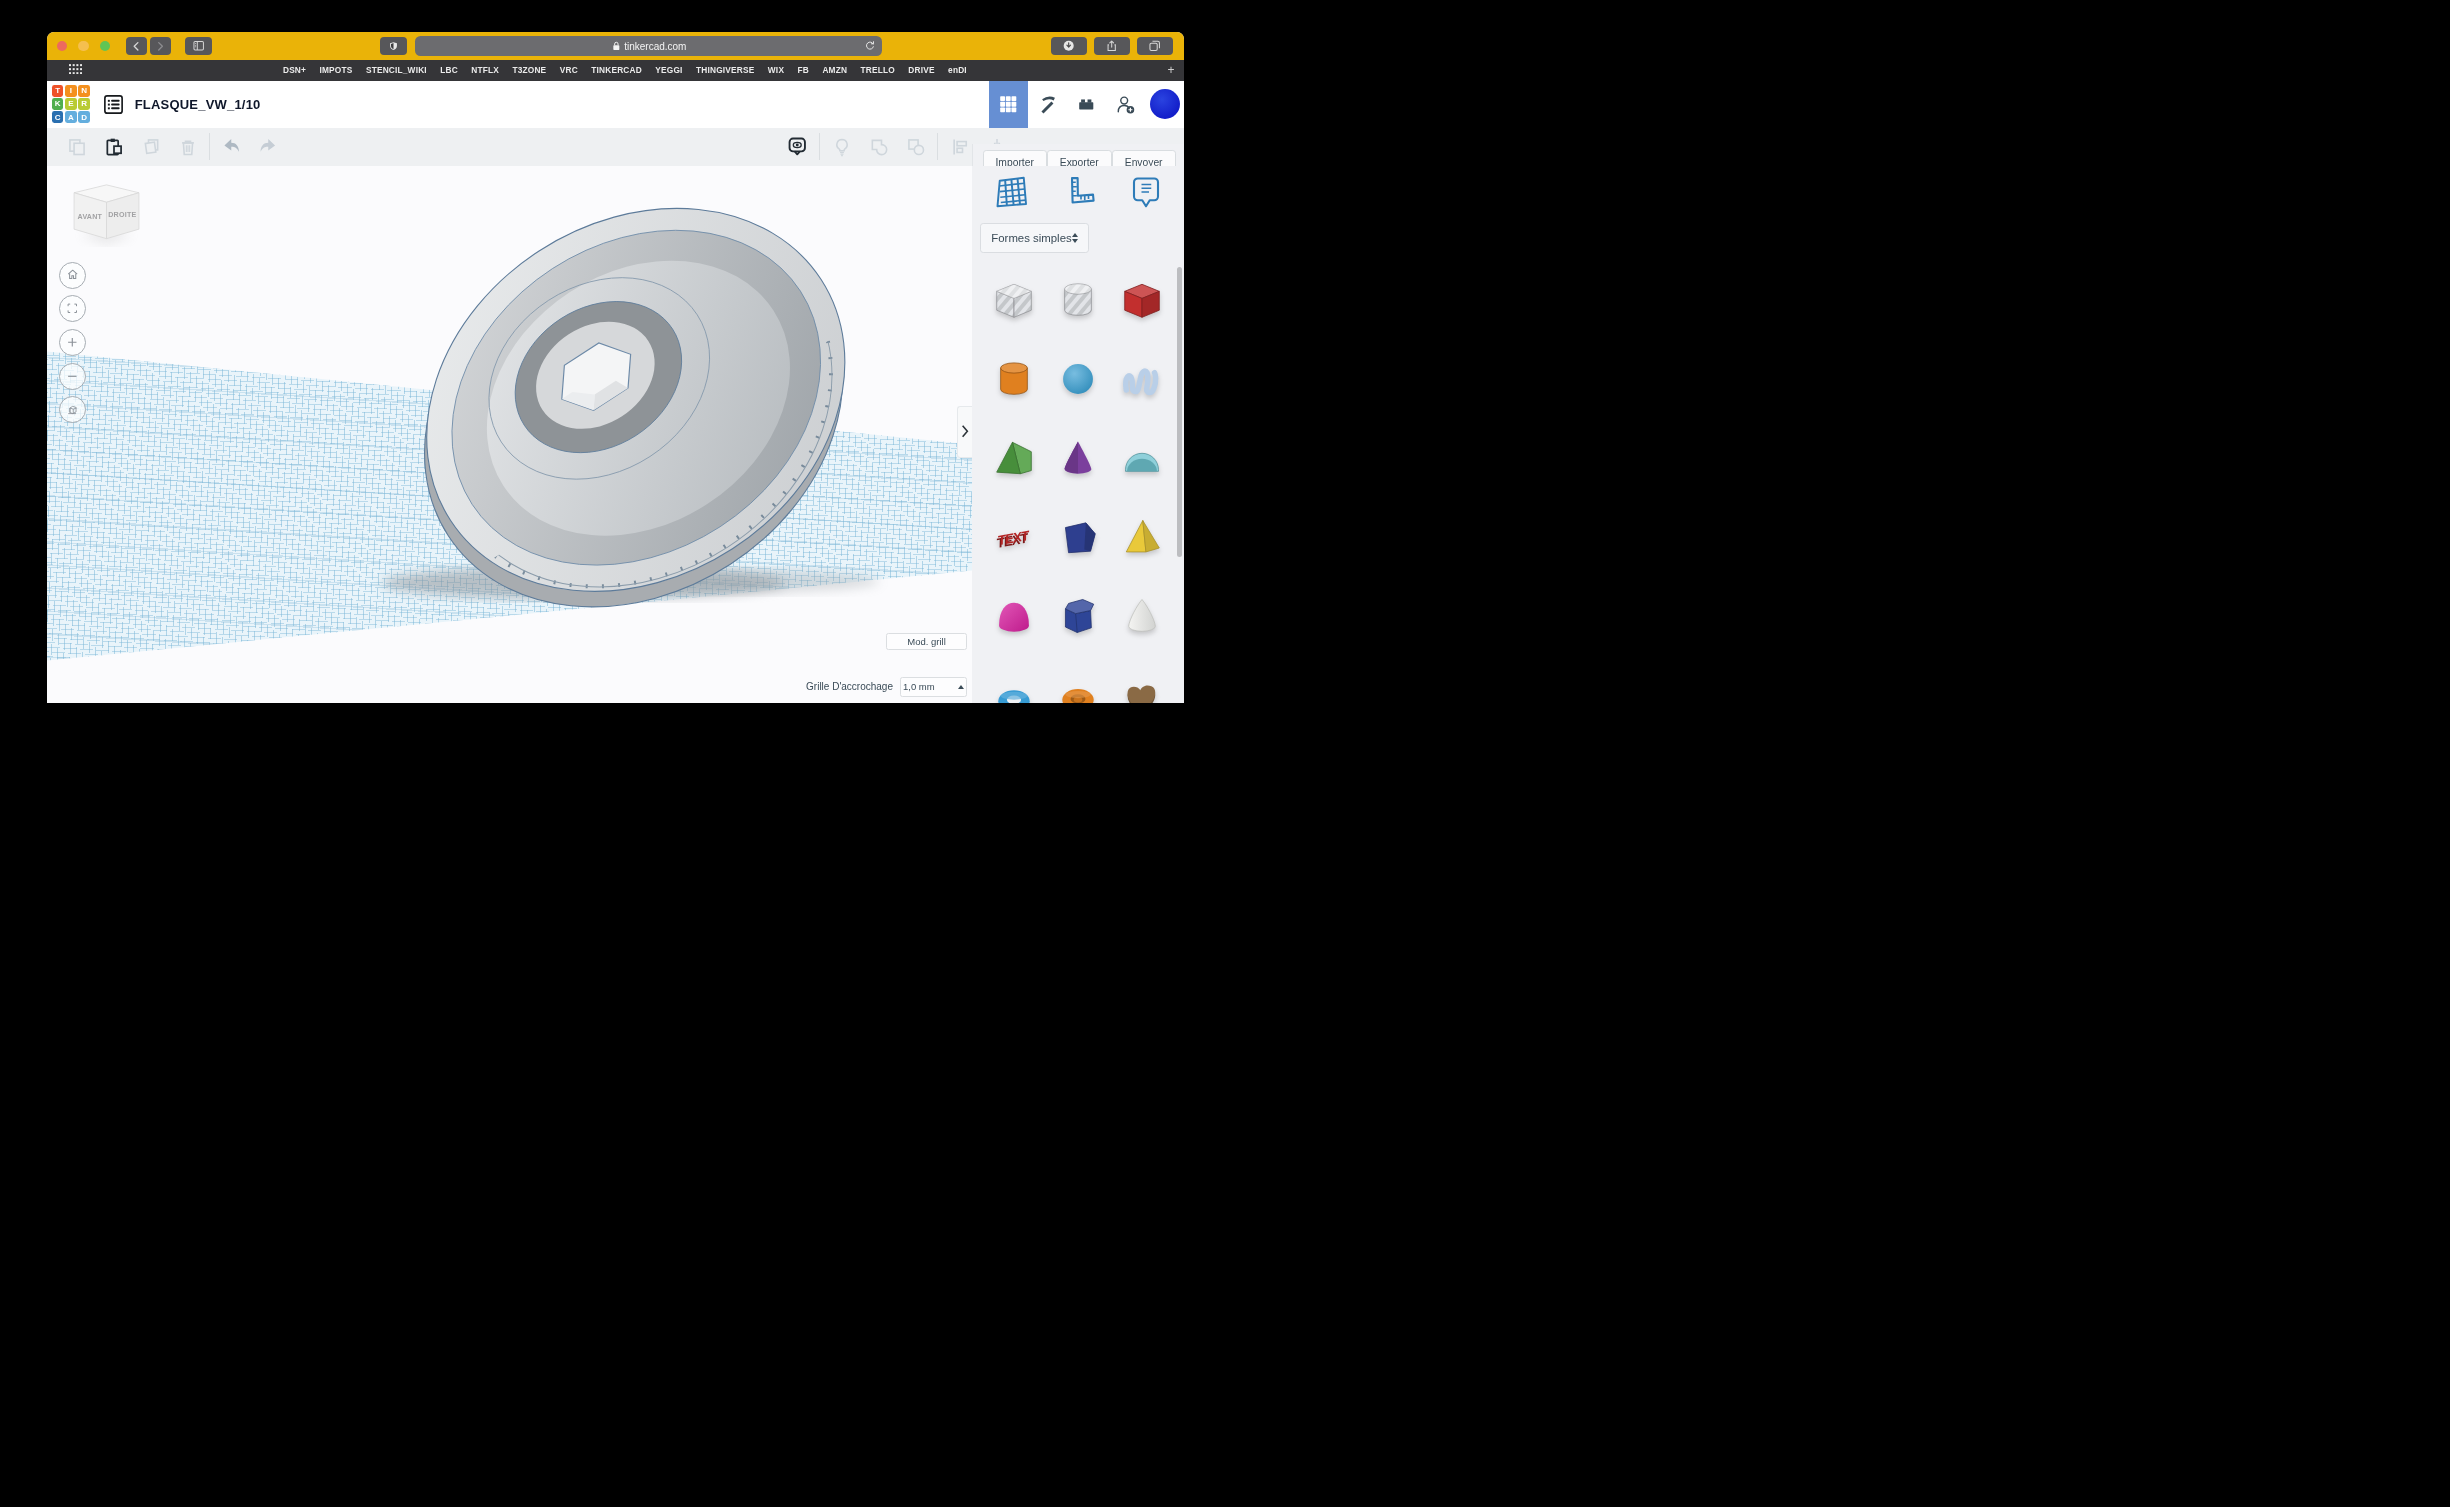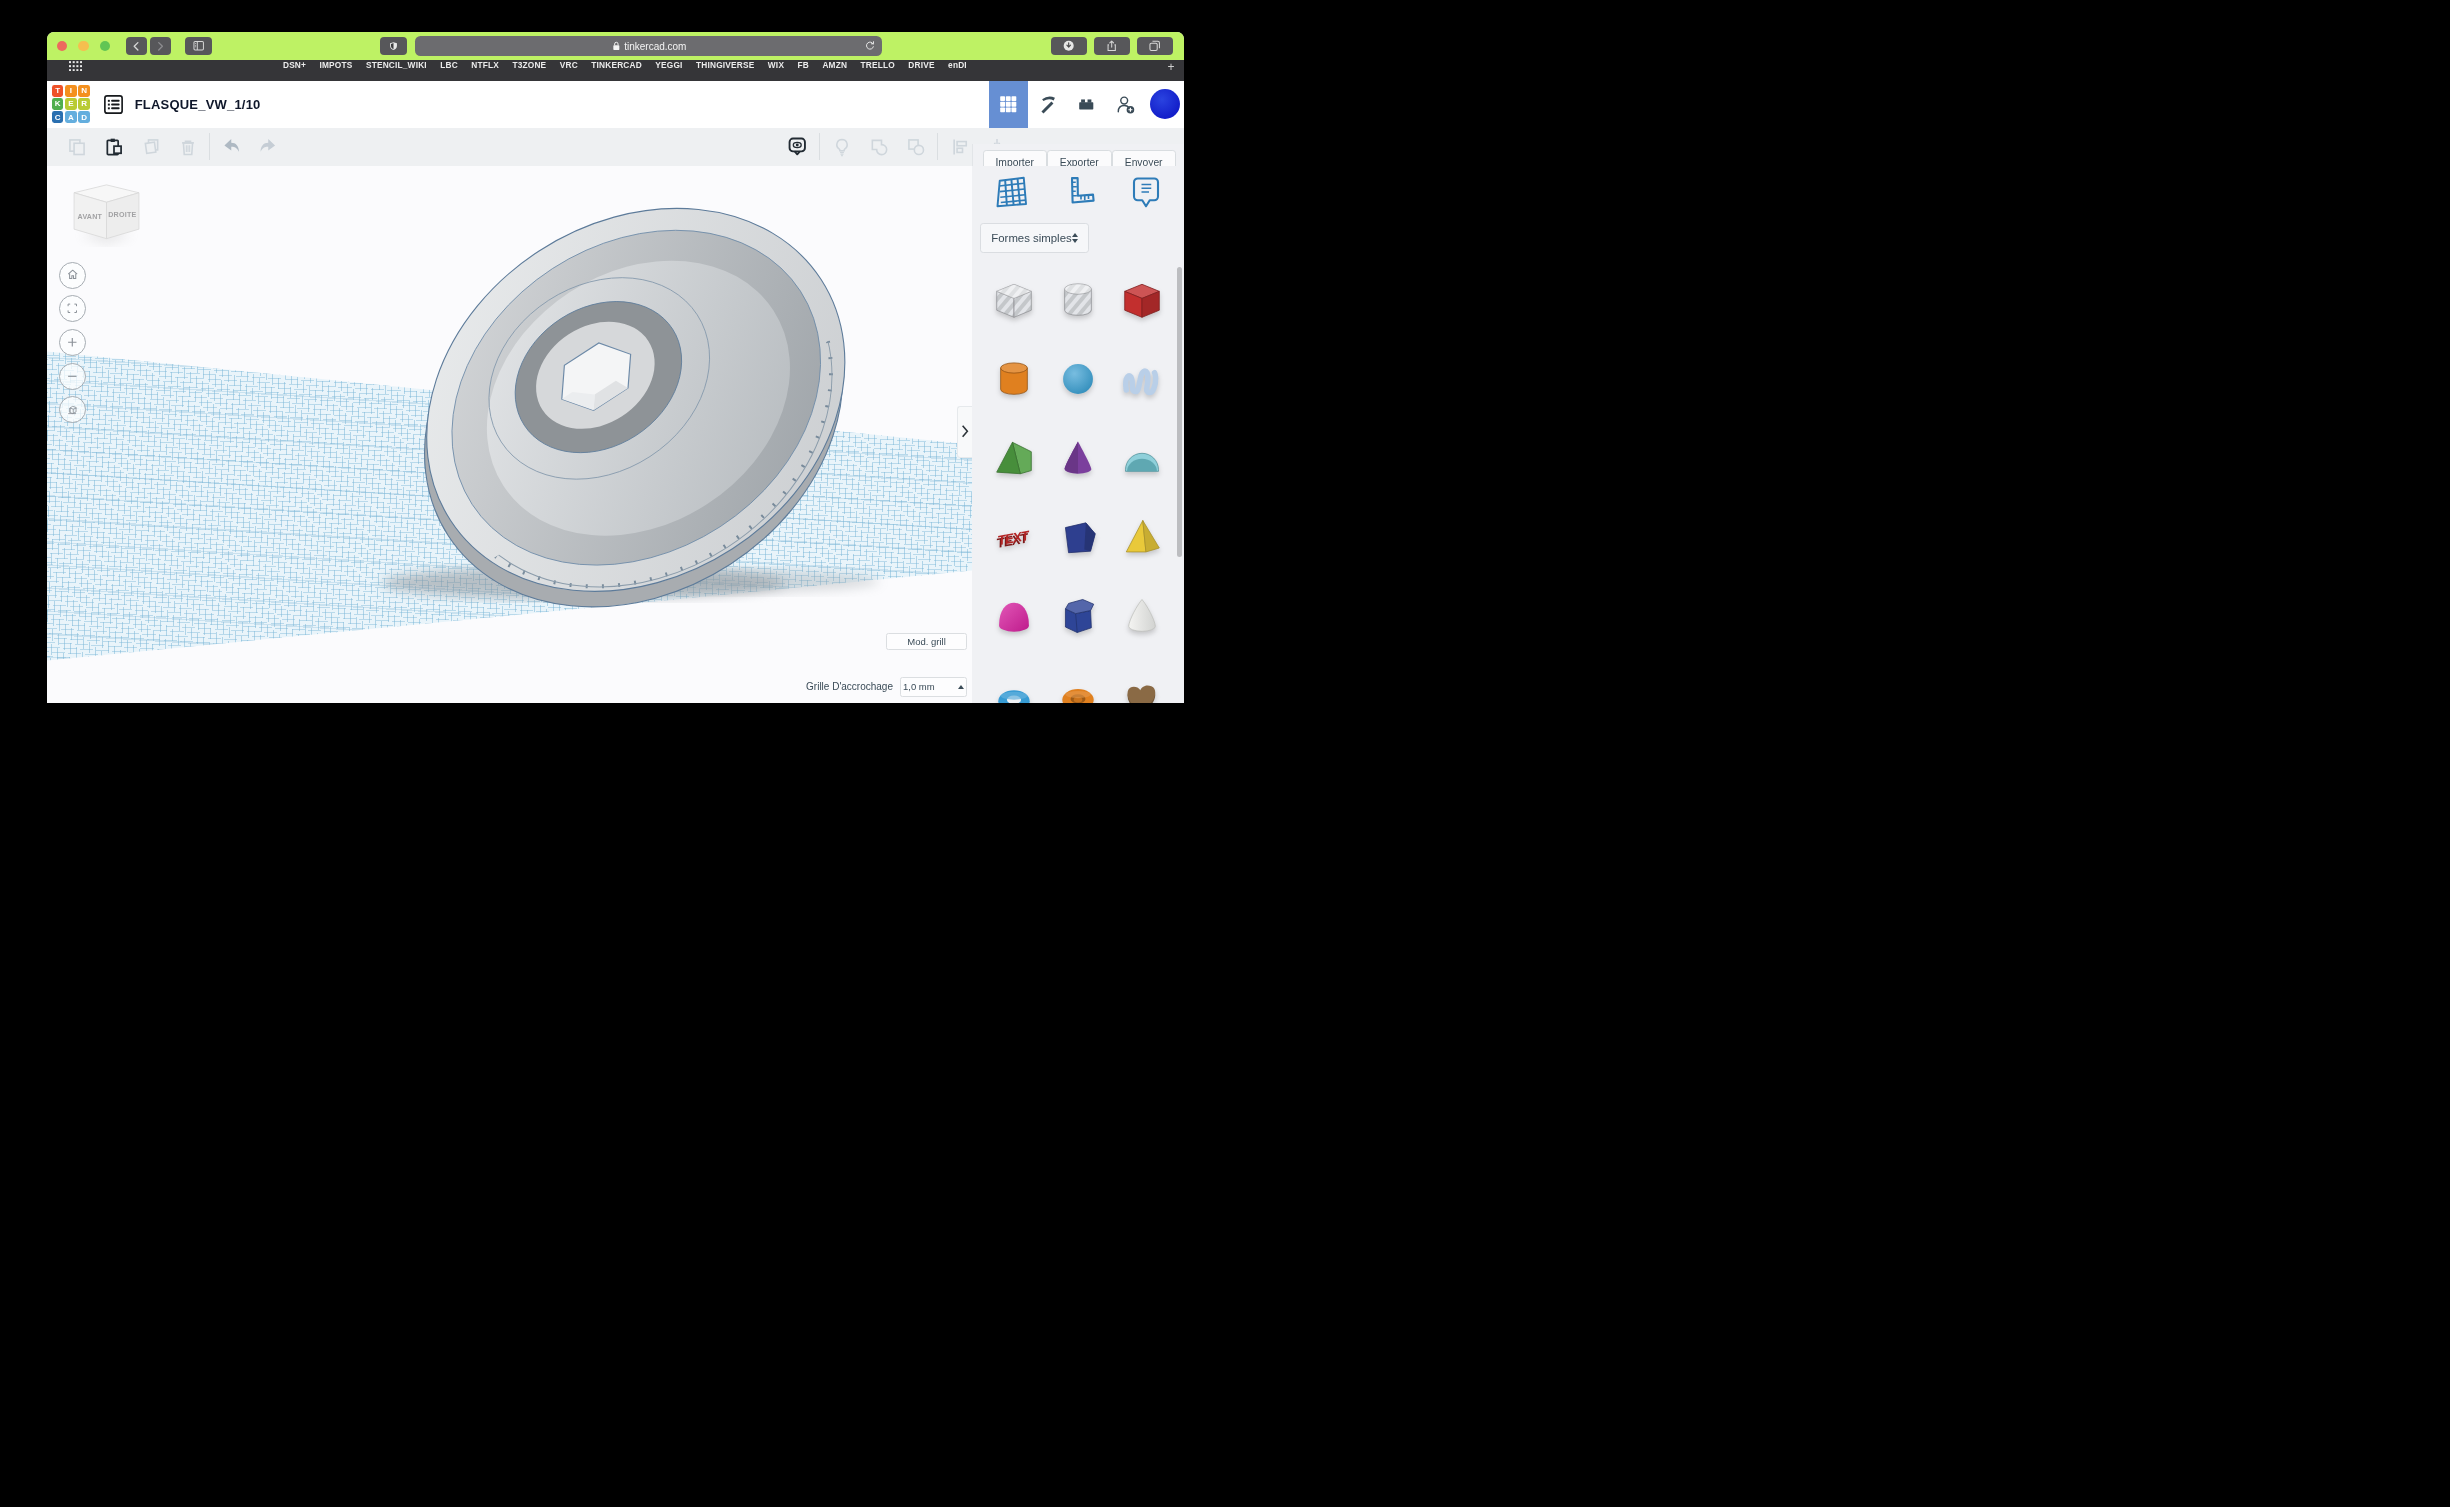"tinkercad.com" .titlebar { background: #bef264 -> #eab308 }
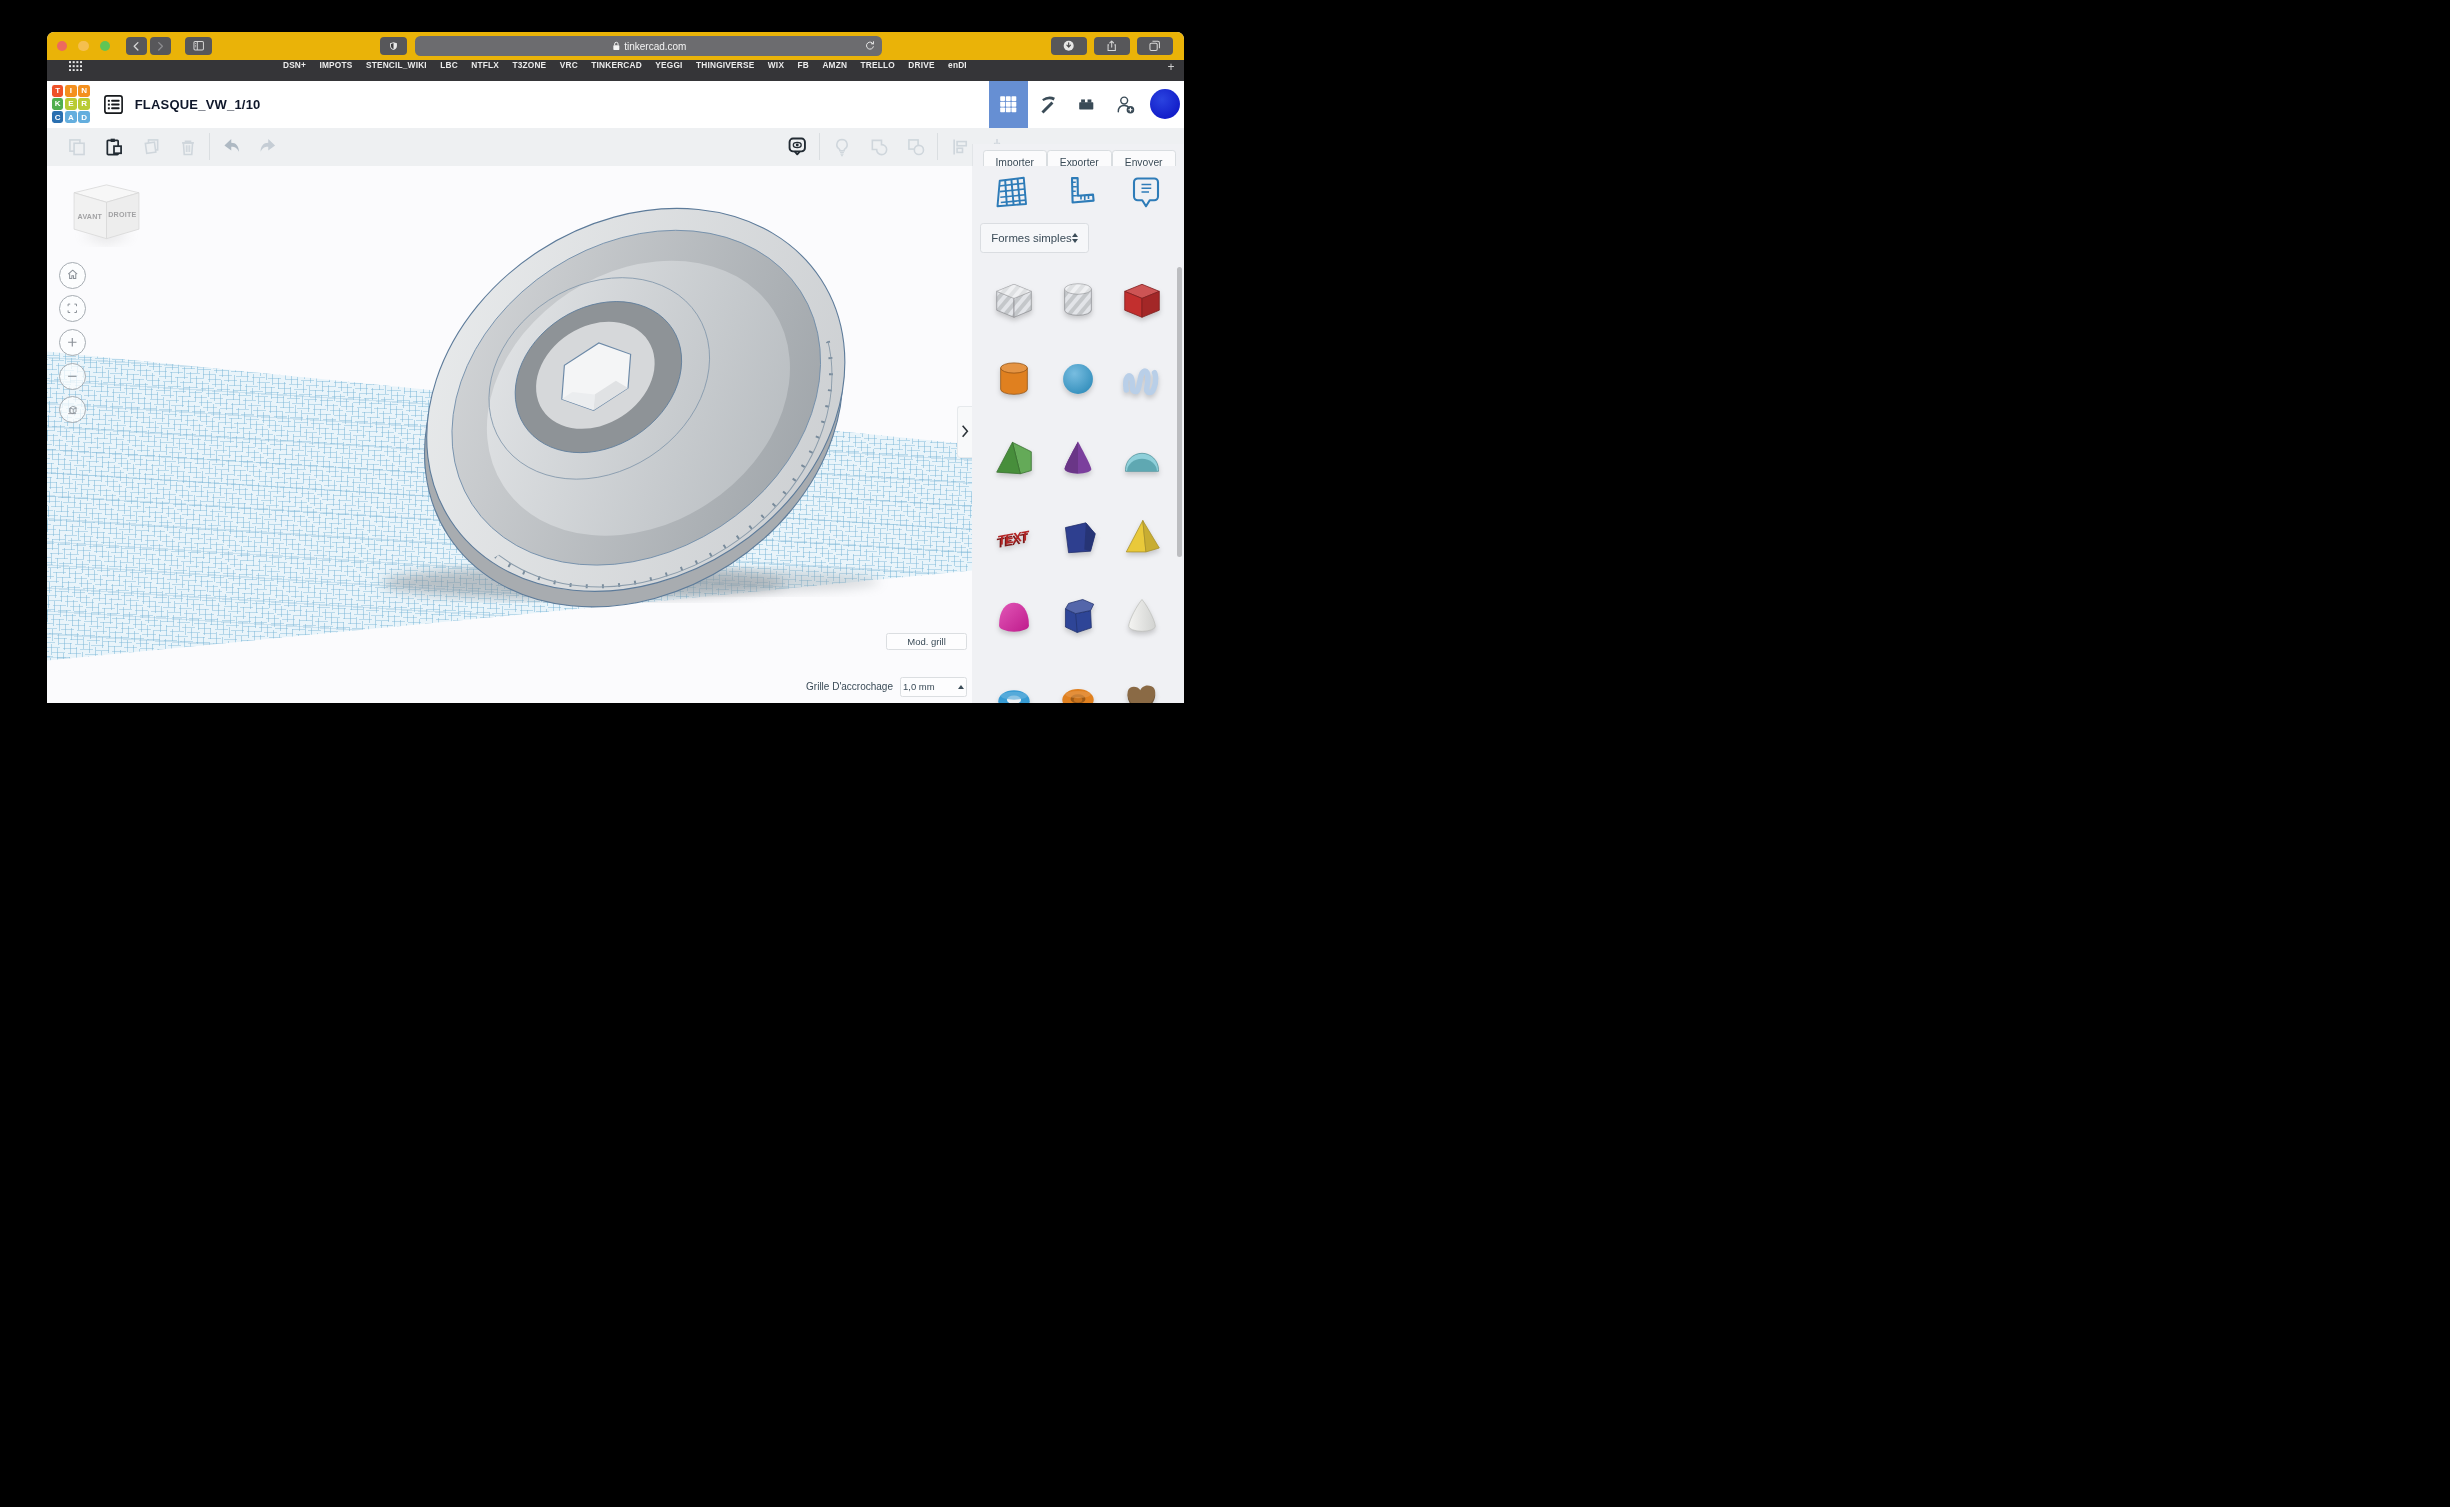"DSN+" .bmbar { align-items: flex-start -> center }
